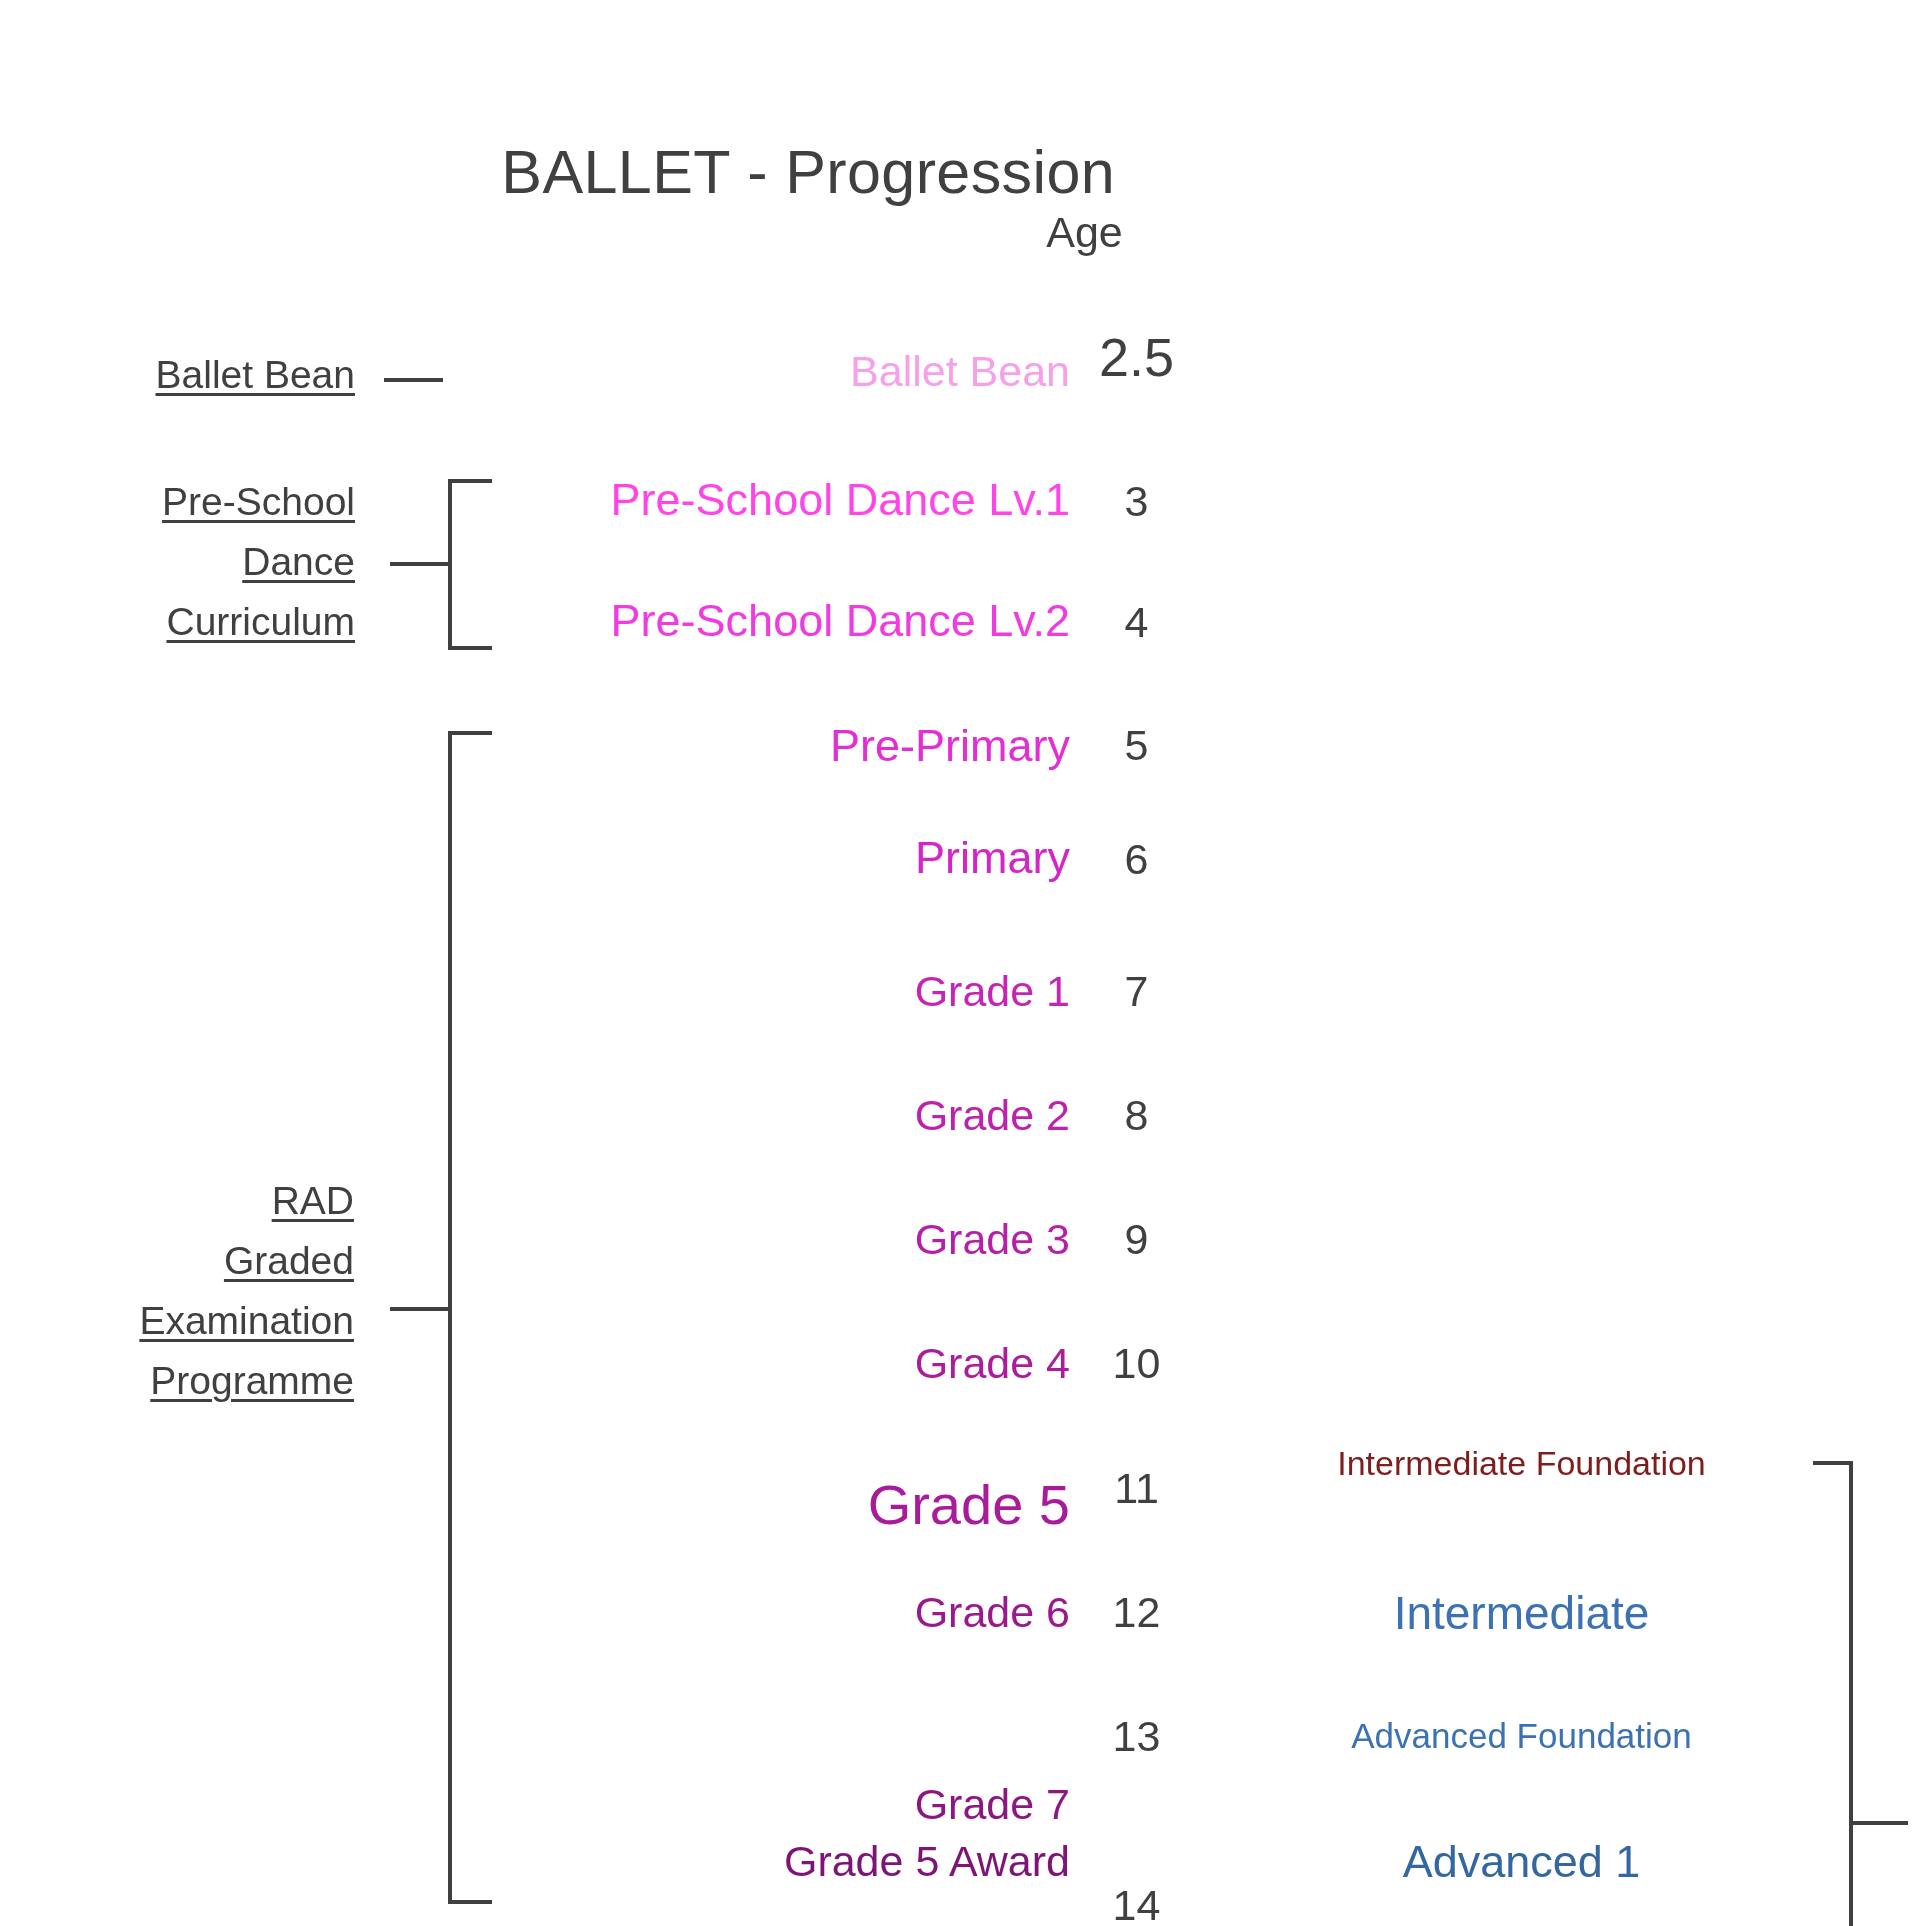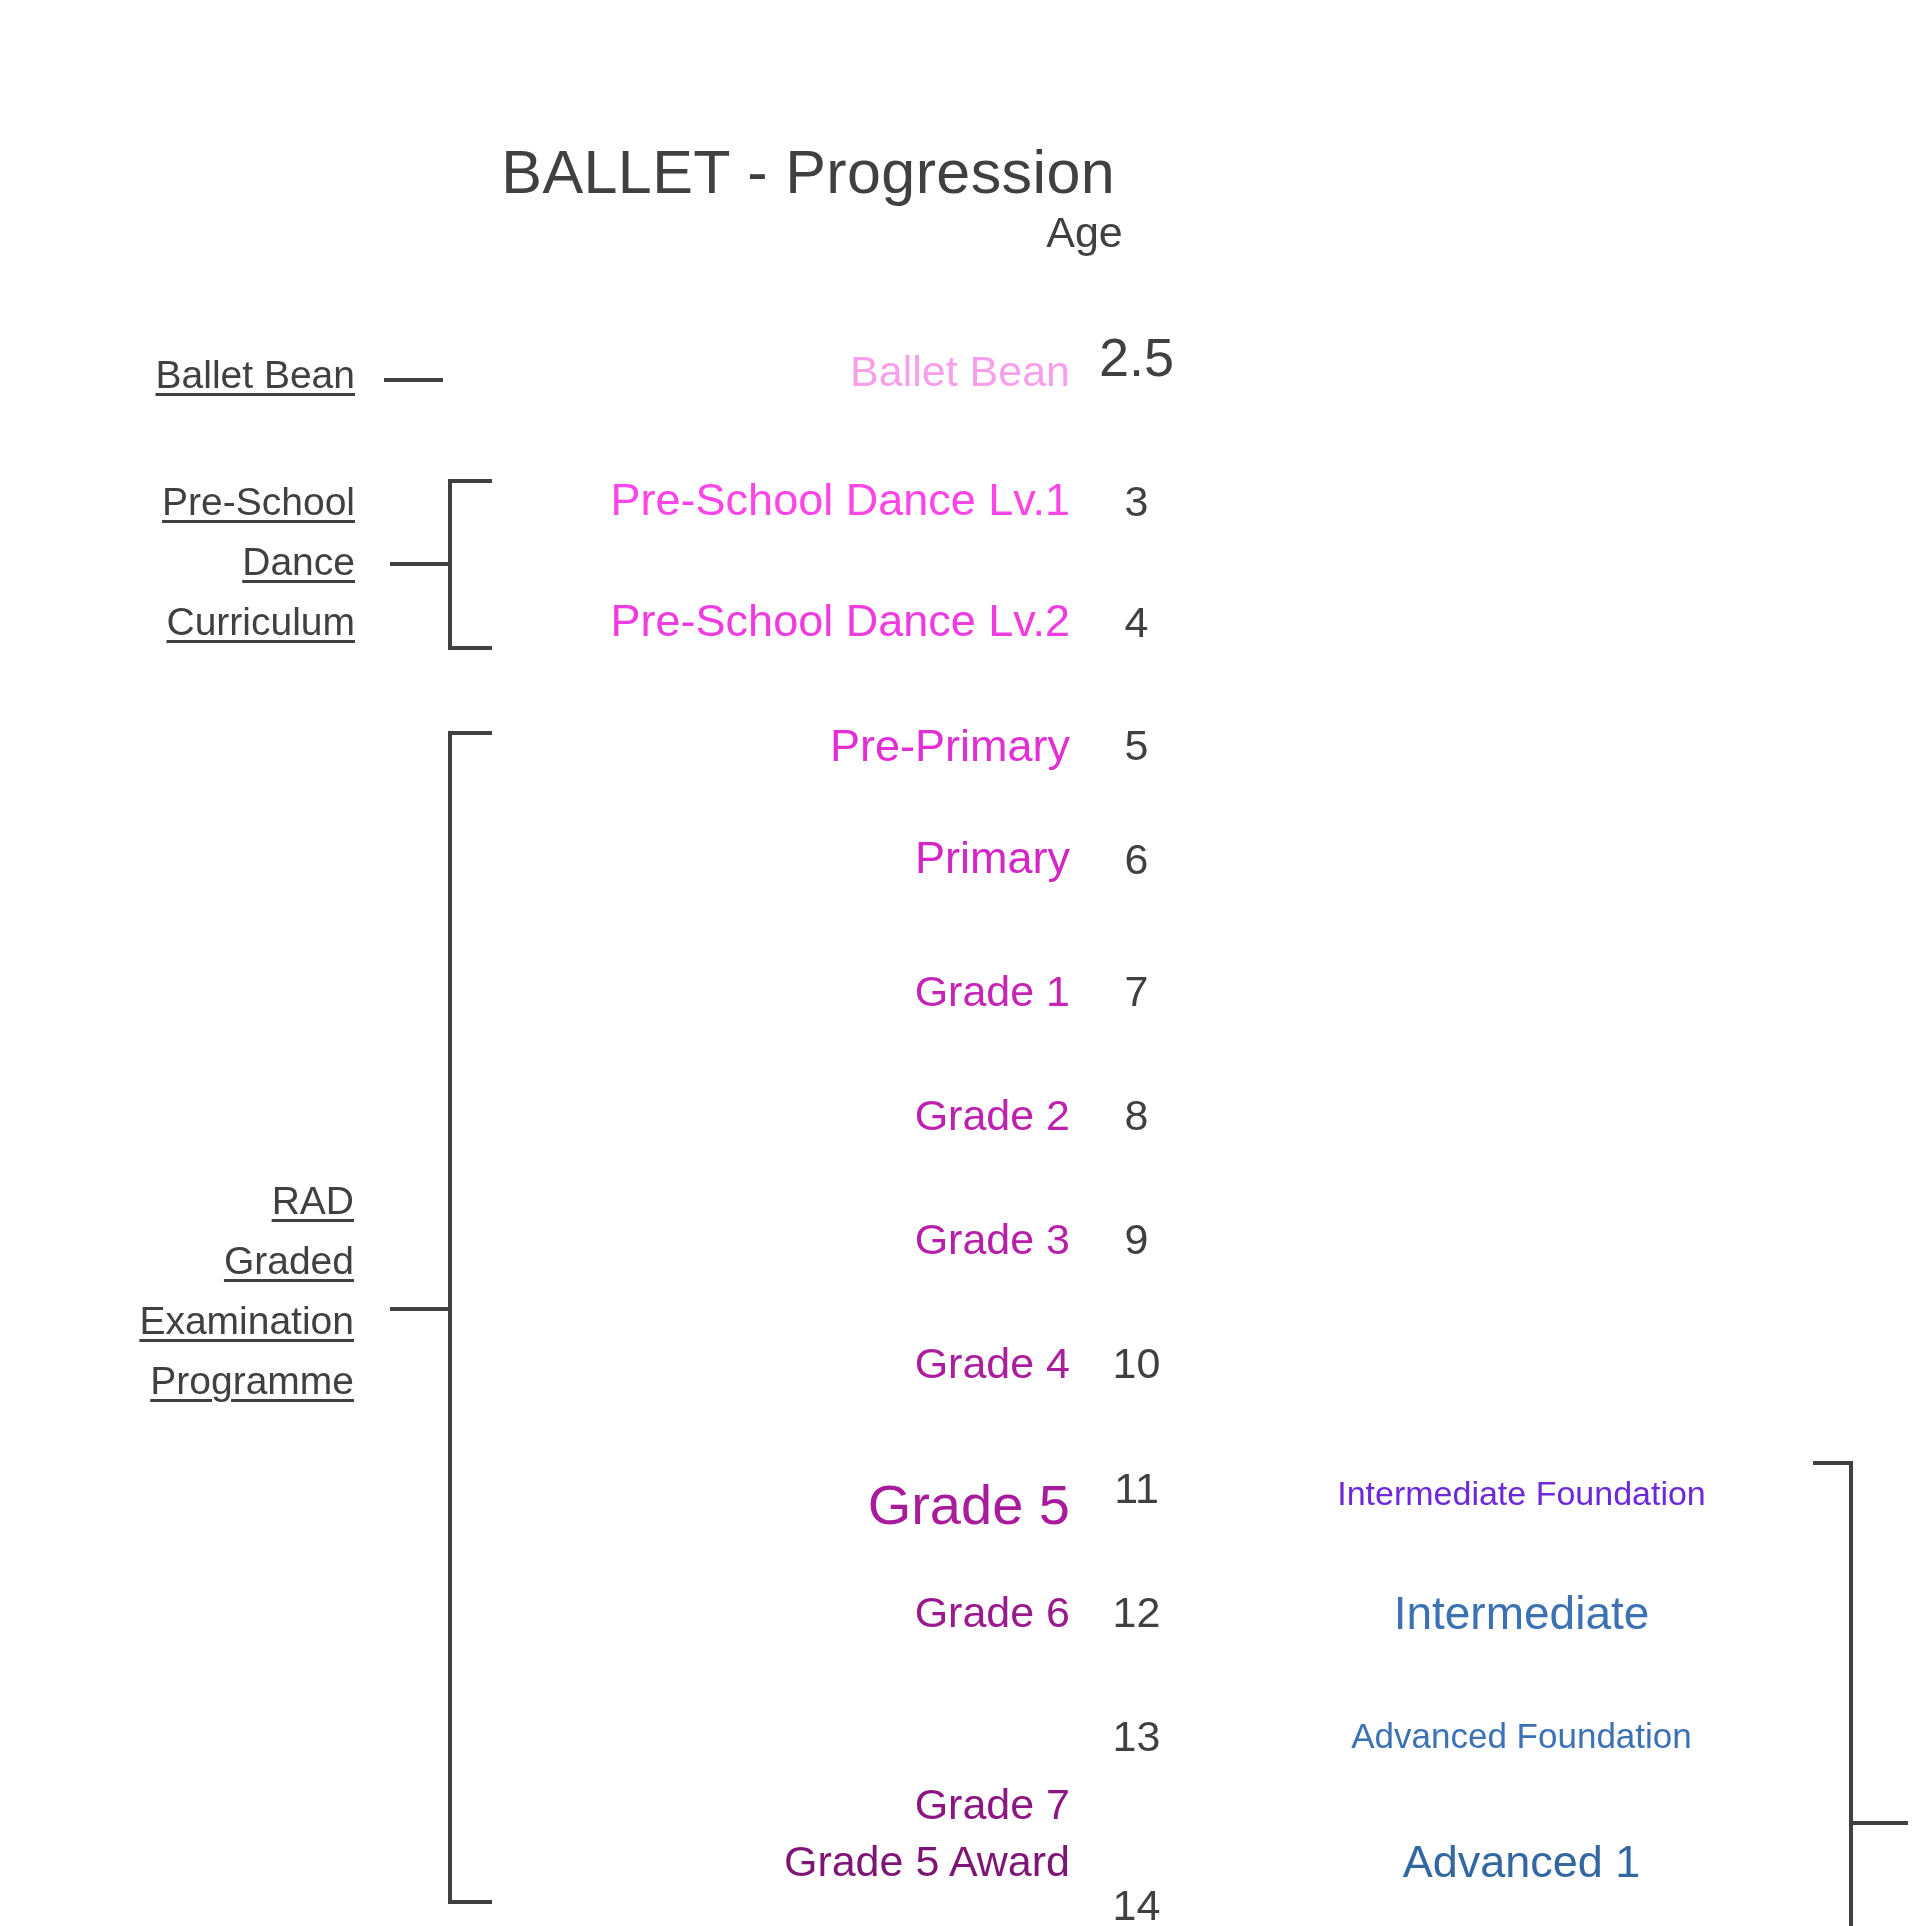"Intermediate Foundation" div.voc-item { color: #6d28d9 -> #7f1d1d; top: 1474px -> 1444px }
